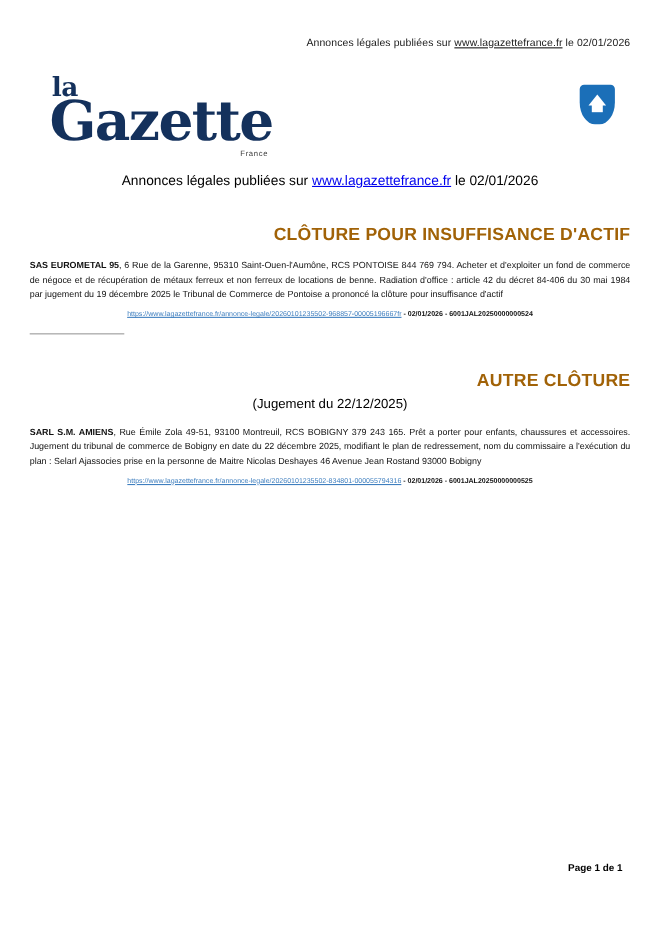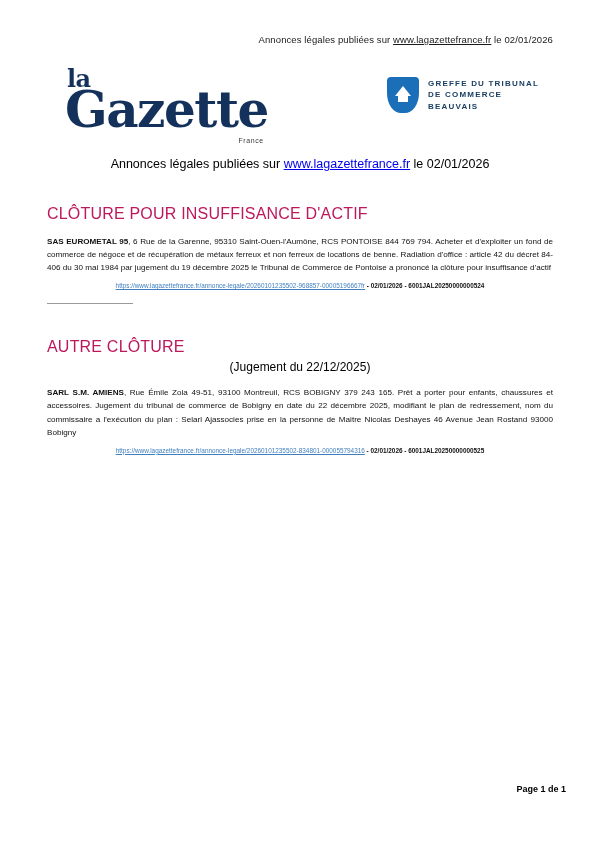"Annonces légales publiées sur" .page { padding: 0 47px -> 0 27px }
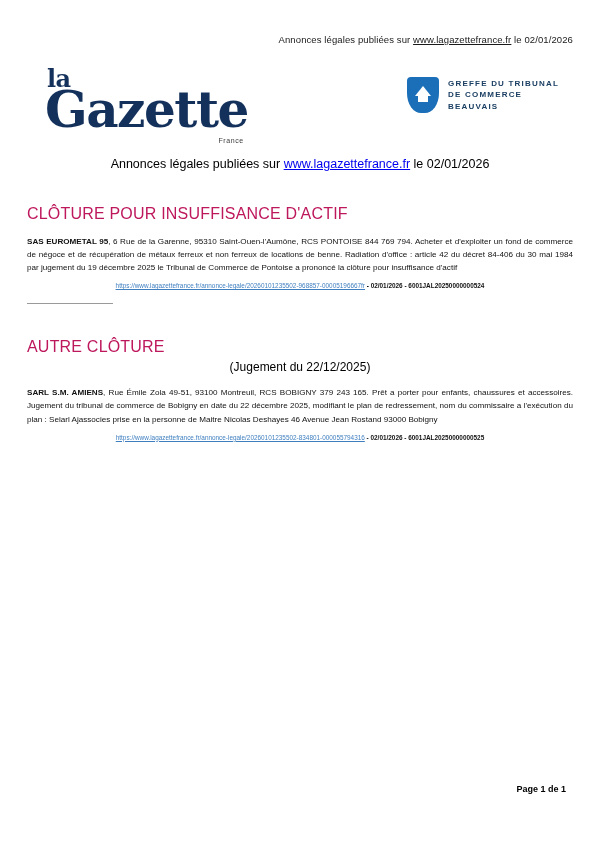"GREFFE DU TRIBUNAL" div.greffe-text { html: <div> <div>GREFFE DU TRIBUNAL</div> <div>DE COMMERCE</div> <div>BEAUVAIS</div> </div> -> none }
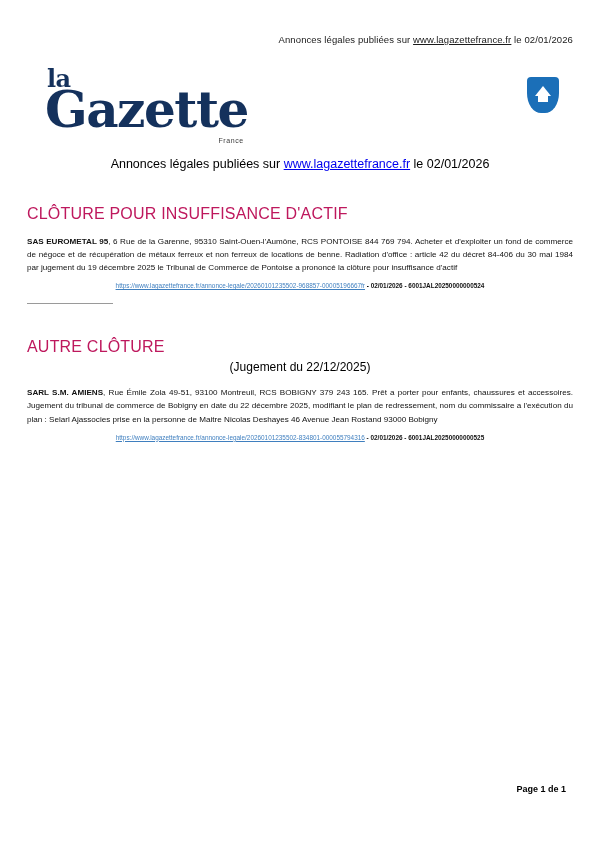"CLÔTURE POUR INSUFFISANCE D'ACTIF" .section-title { color: #be185d -> #a16207; font-weight: normal -> bold; text-align: left -> right }
